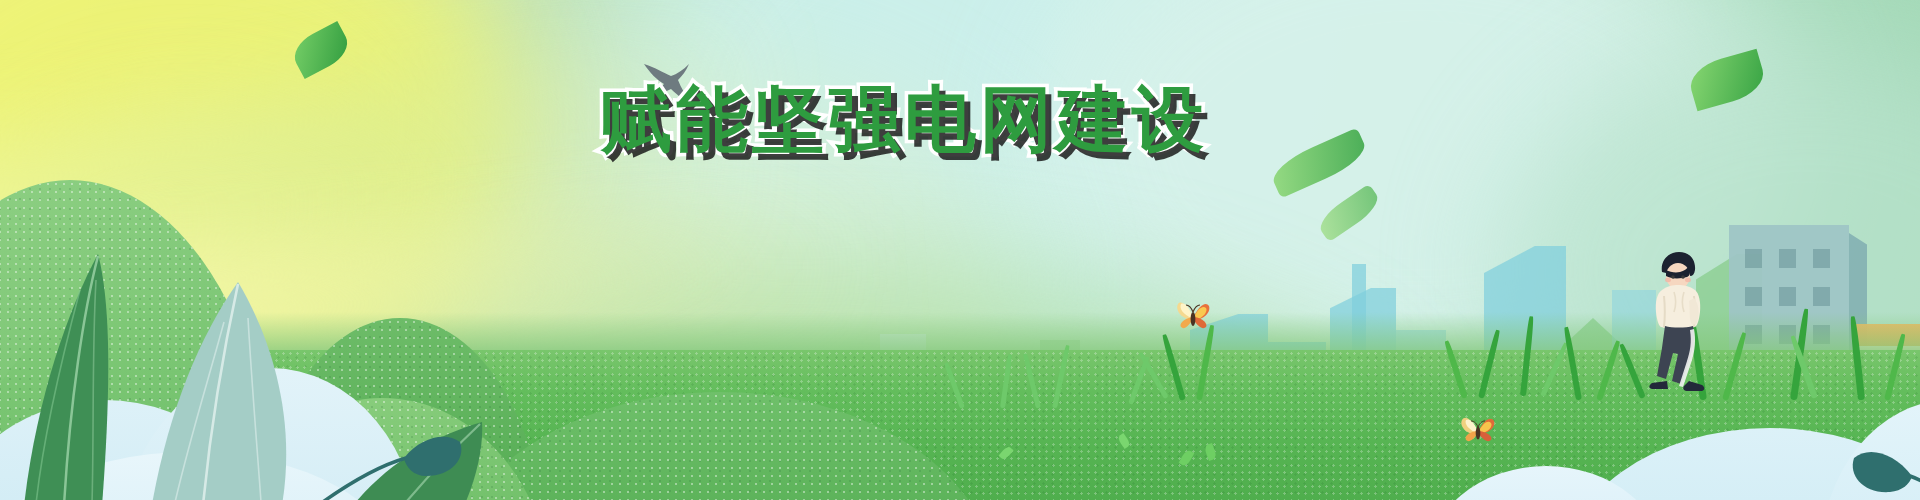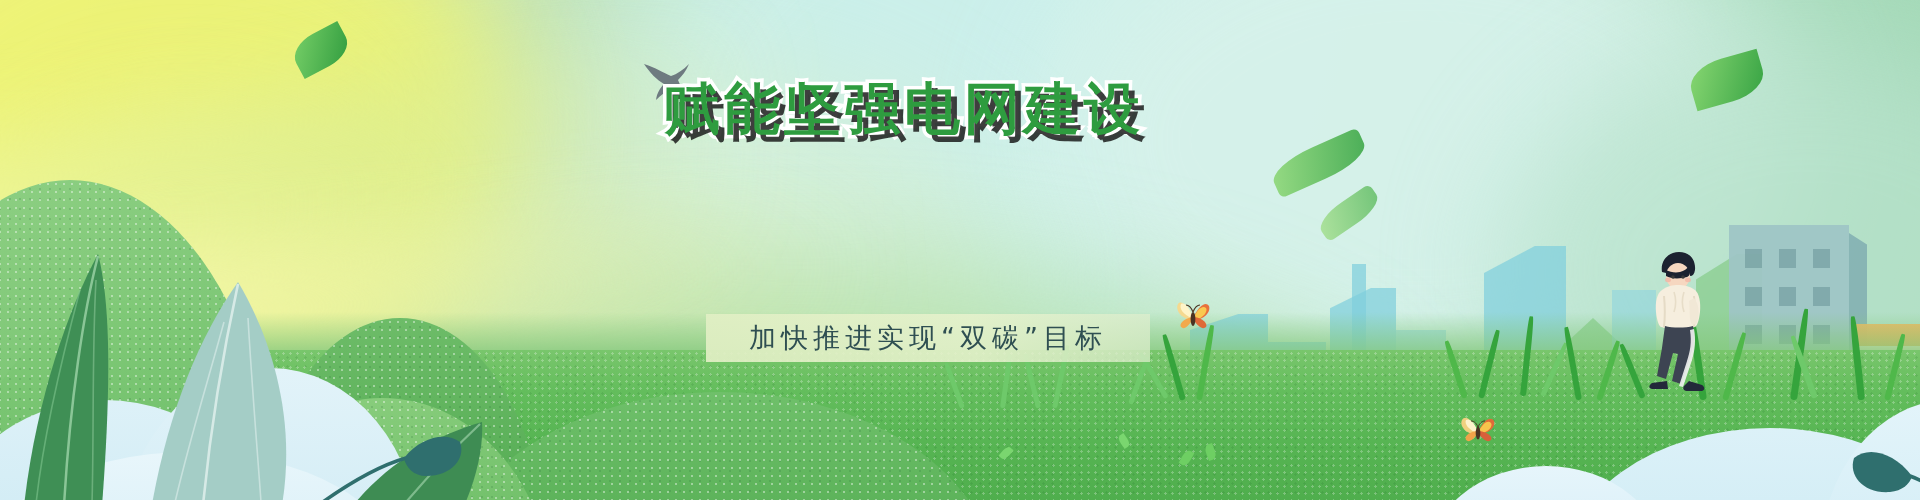"赋能坚强电网建设" .h1 { font-size: 56px -> 72px }
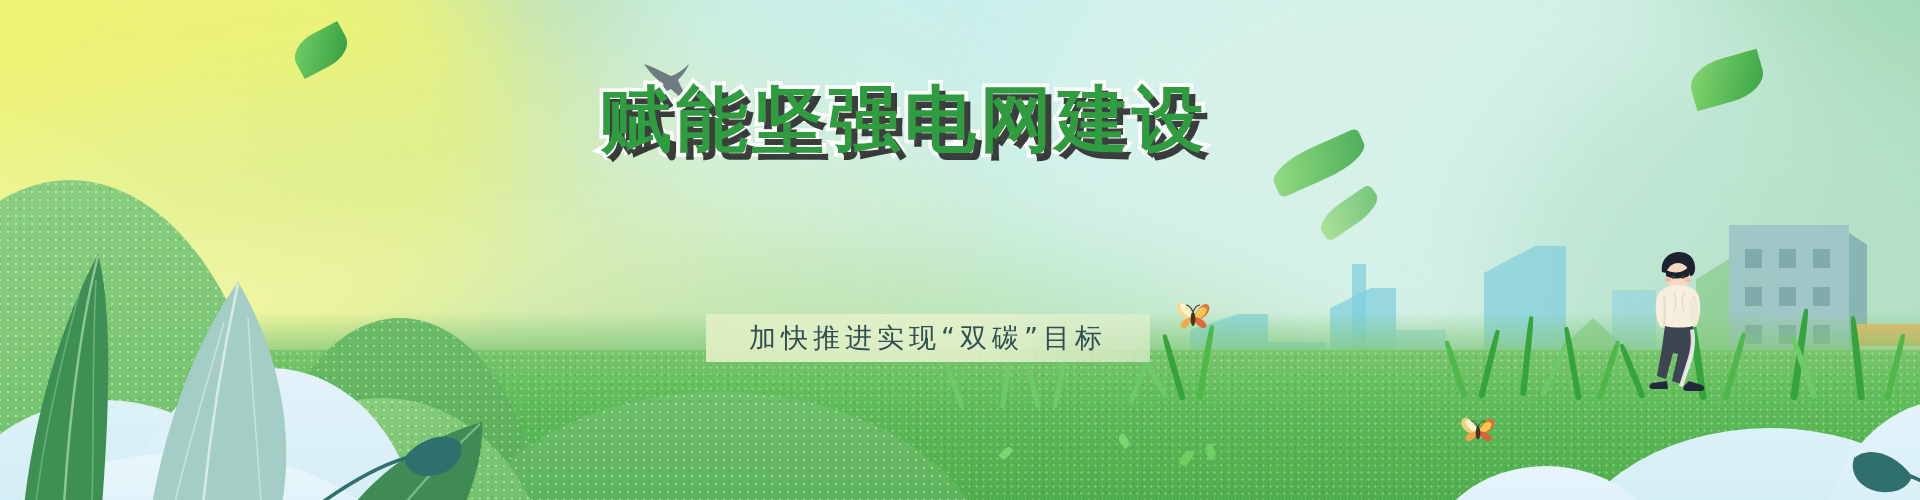"加快推进实现“双碳”目标" div.subwrap { html: <div> <span>加快推进实现“双碳”目标</span> </div> -> none }
